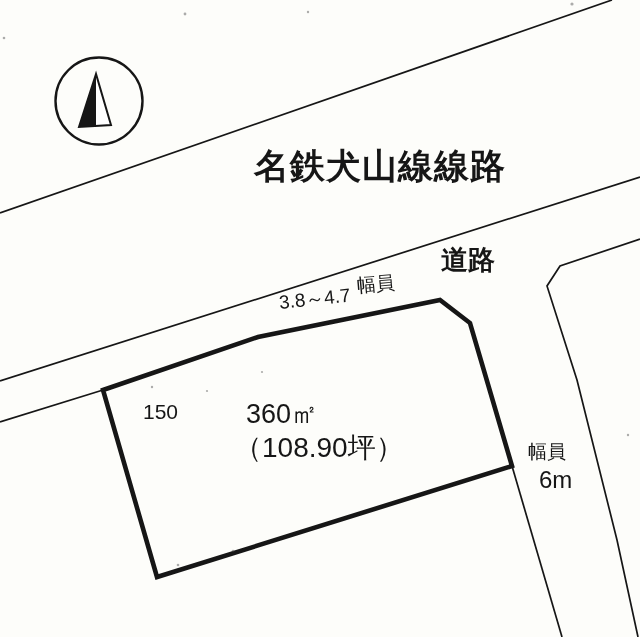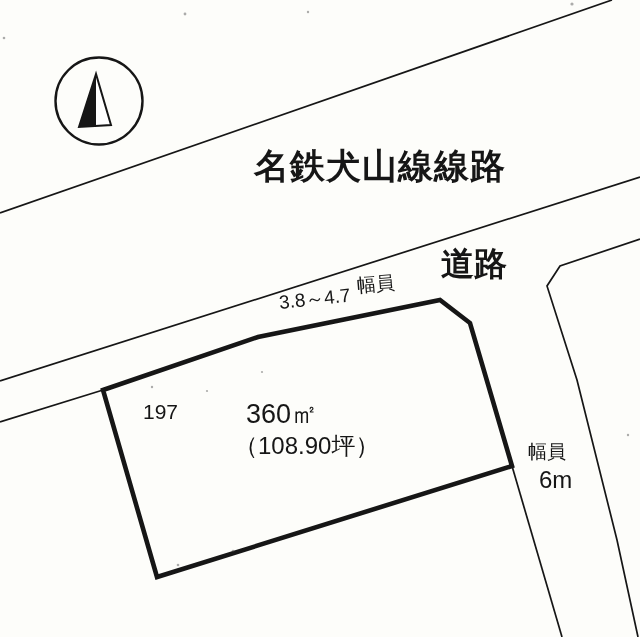"道路" .lbl-road { font-size: 33px -> 27px }
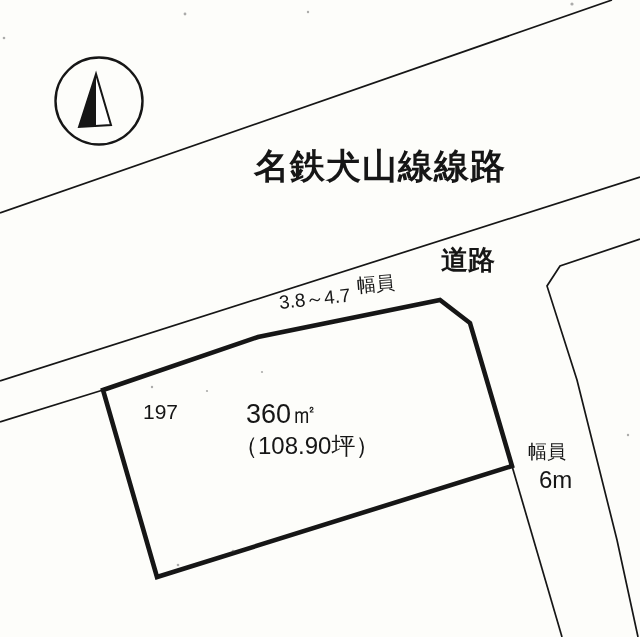"197" div.lbl { text: 197 -> 150 }
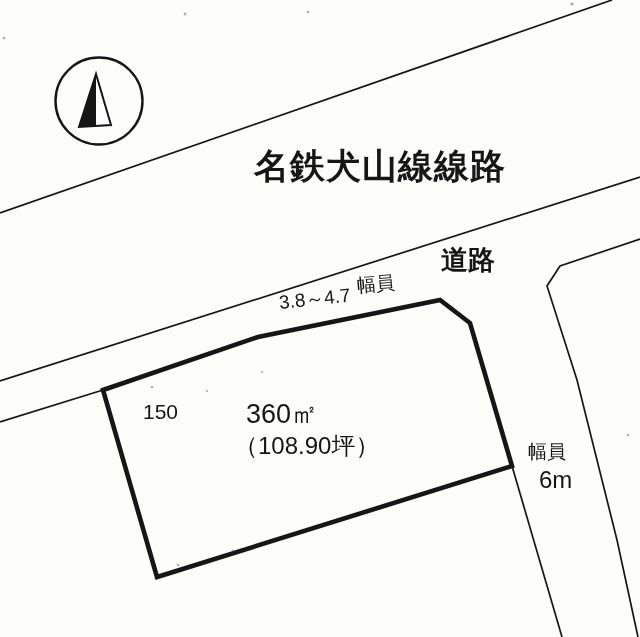"（108.90坪）" .lbl-area-tsubo { font-size: 24px -> 28px }
